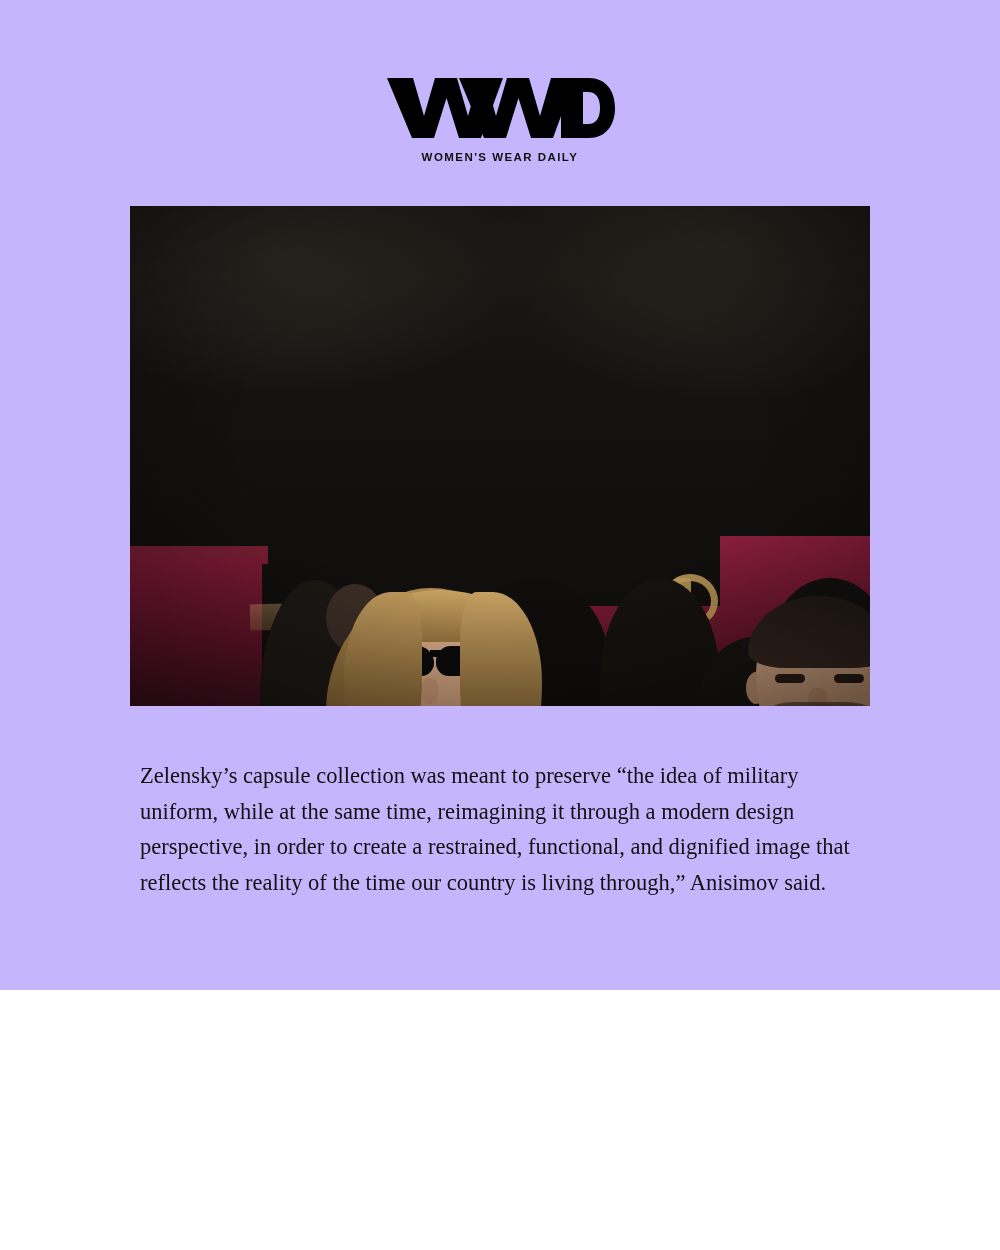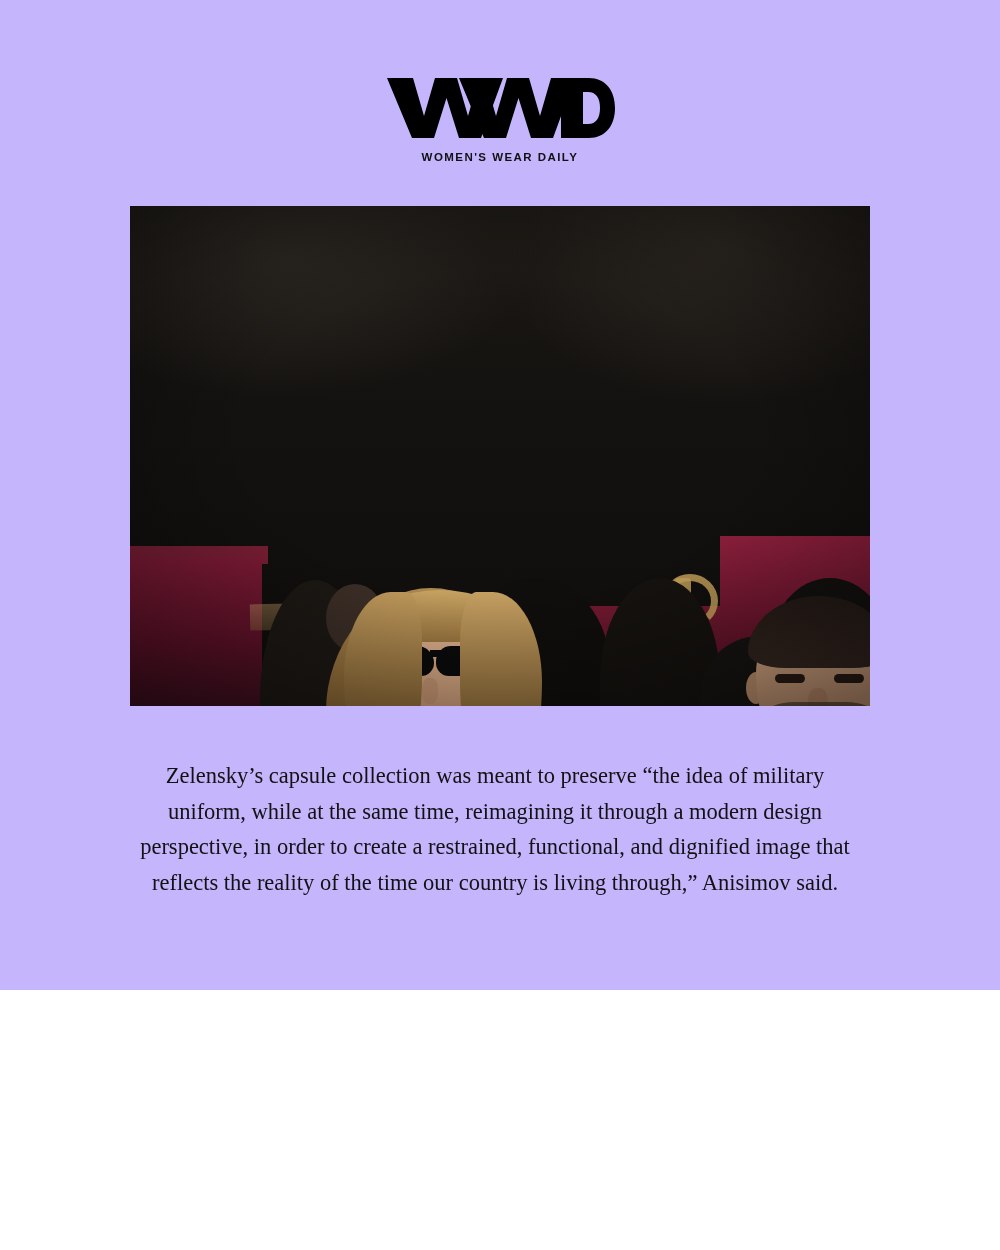"Zelensky’s capsule collection was meant" .body-copy { text-align: center -> none }
